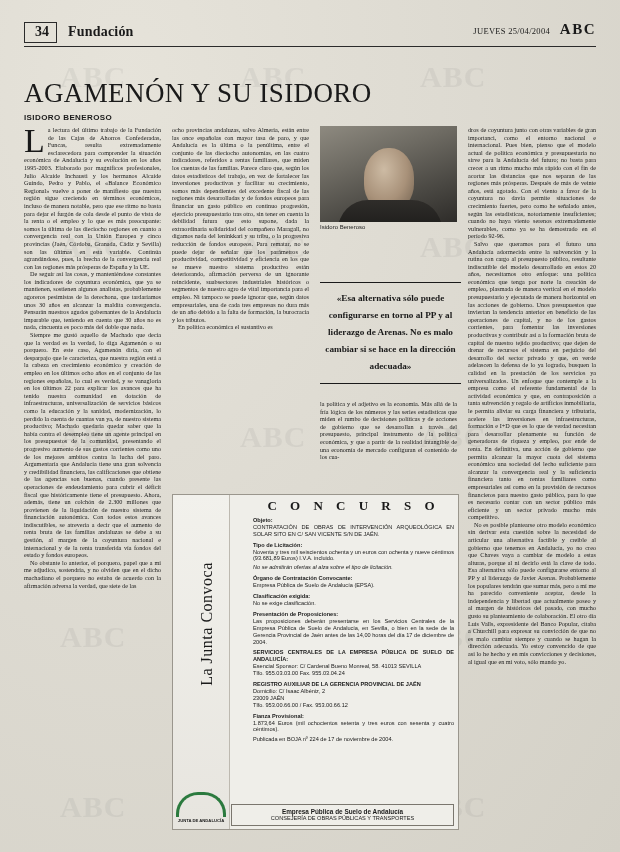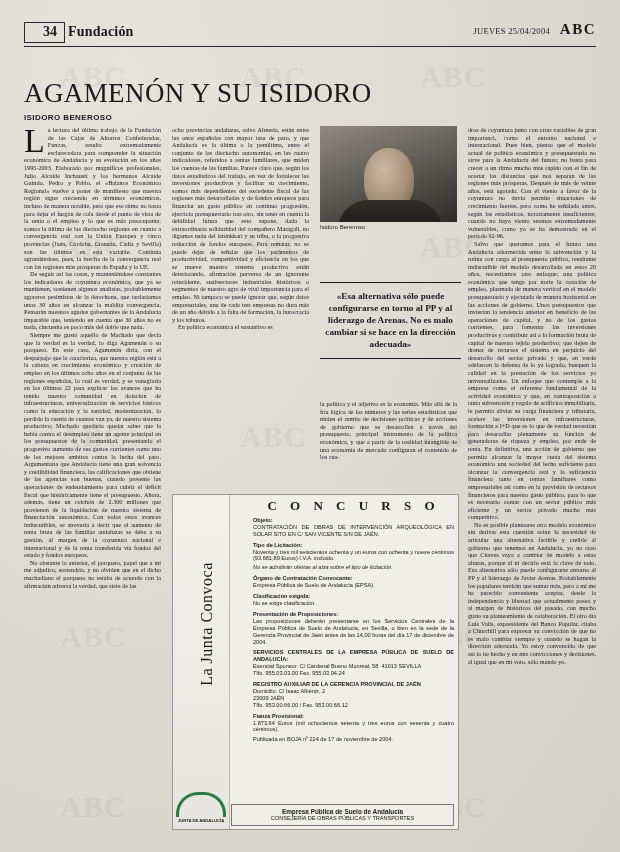"34" .folio-box { padding: 1px 7px 2px 18px -> 1px 7px 2px 10px }
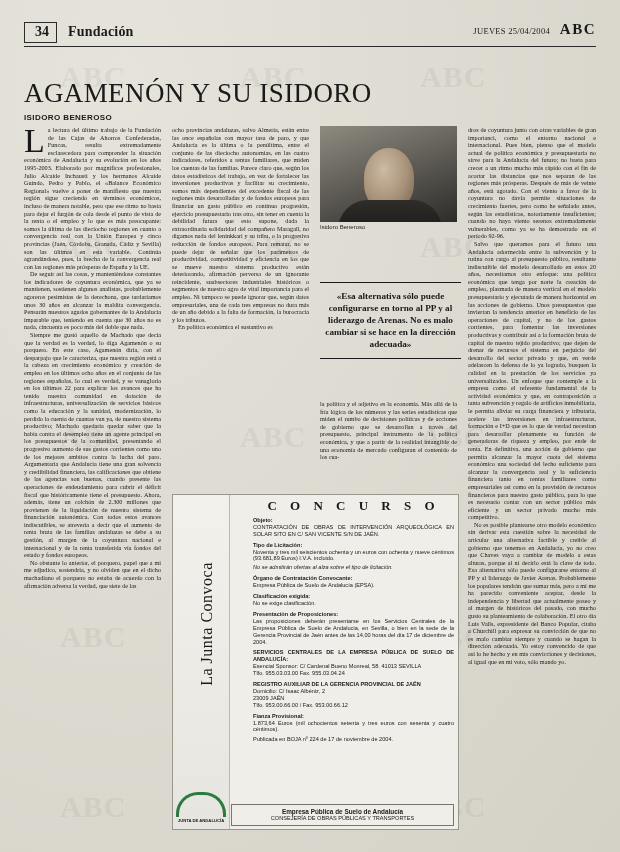"«Esa alternativa sólo puede configurarse" .pullquote { line-height: 12px -> 17px }
